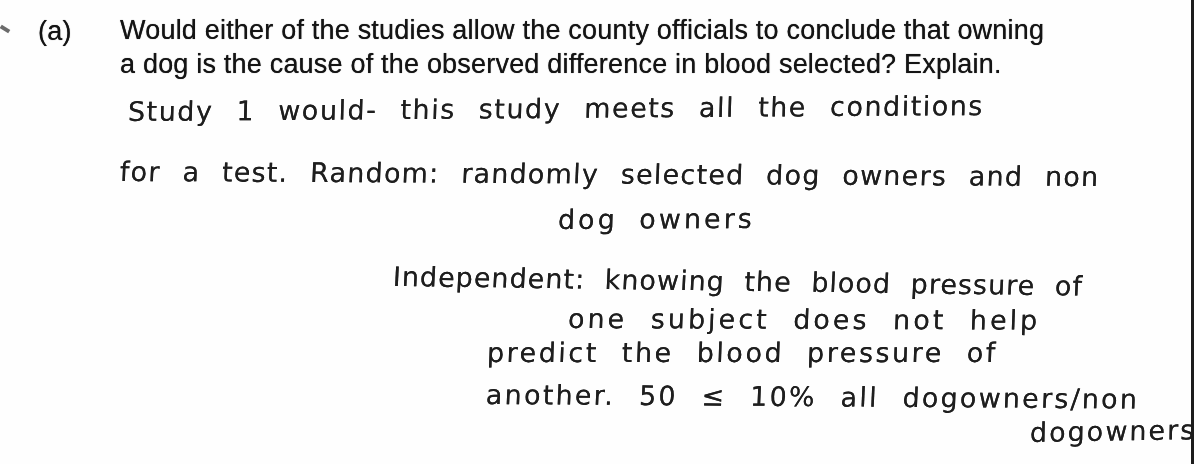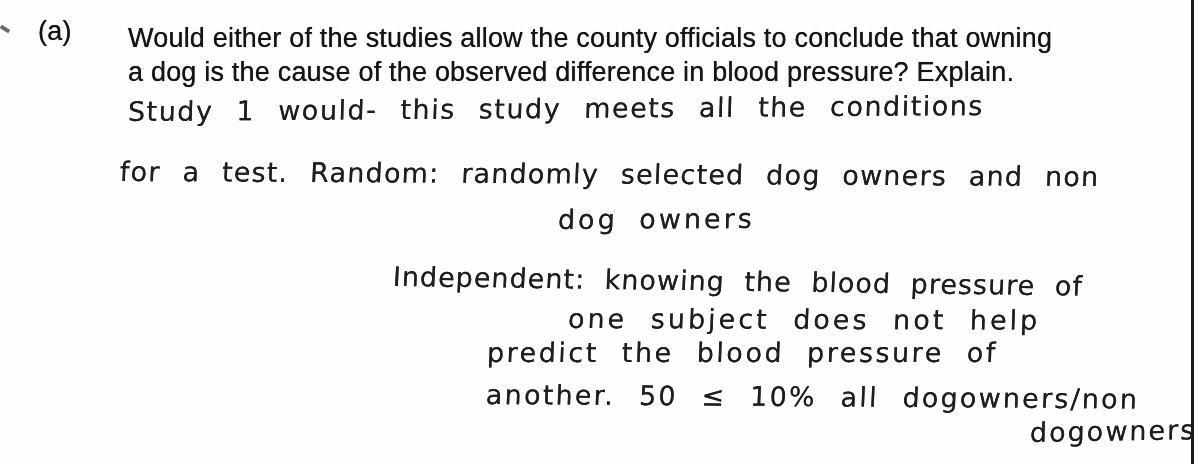"Would either of the studies" .qtext { margin-left: 8px -> none; top: 8px -> 0 }
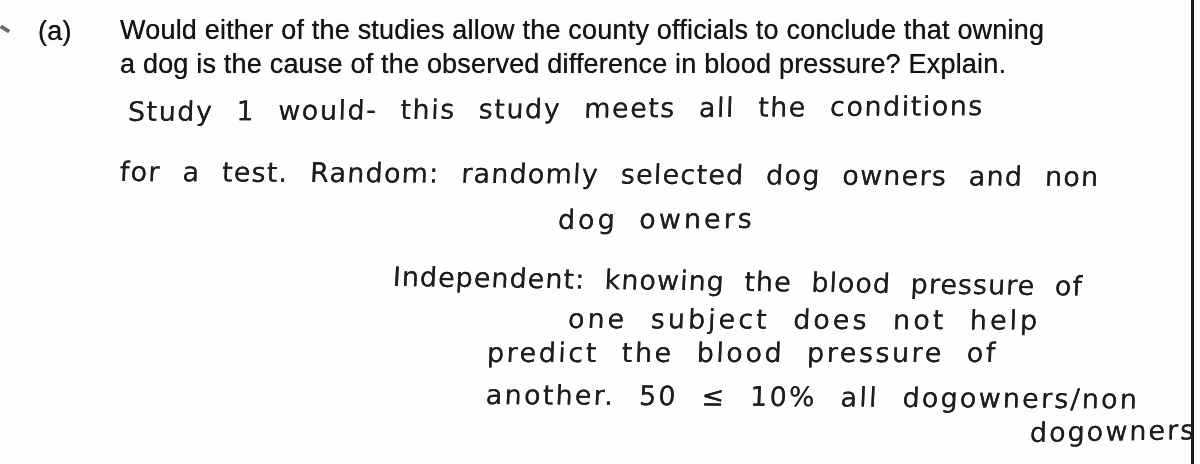"a dog is the cause" div { text: pressure -> selected }
